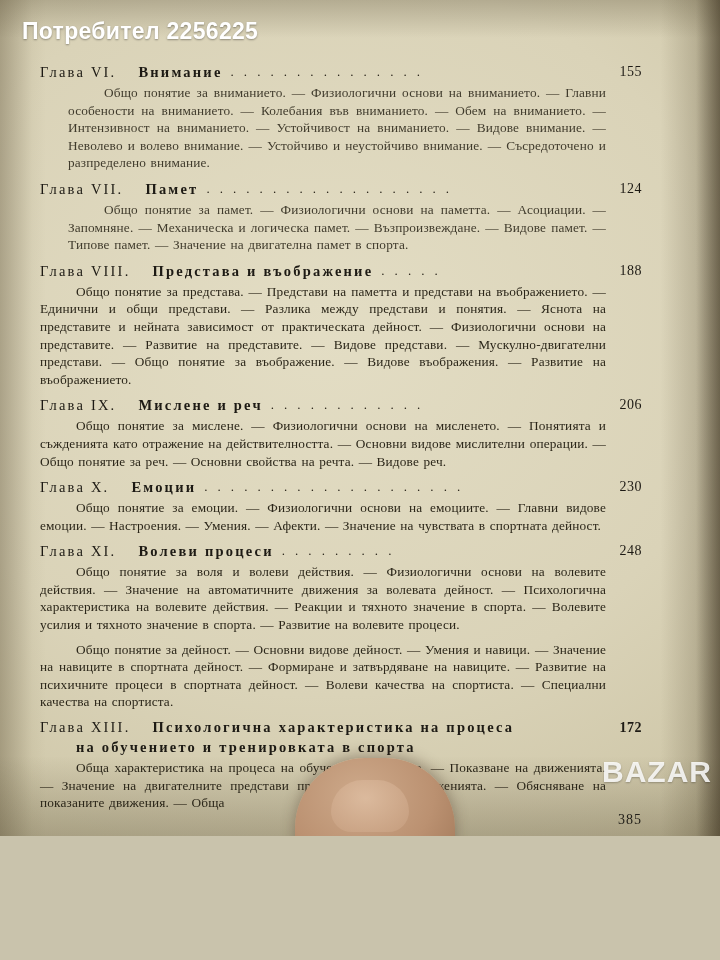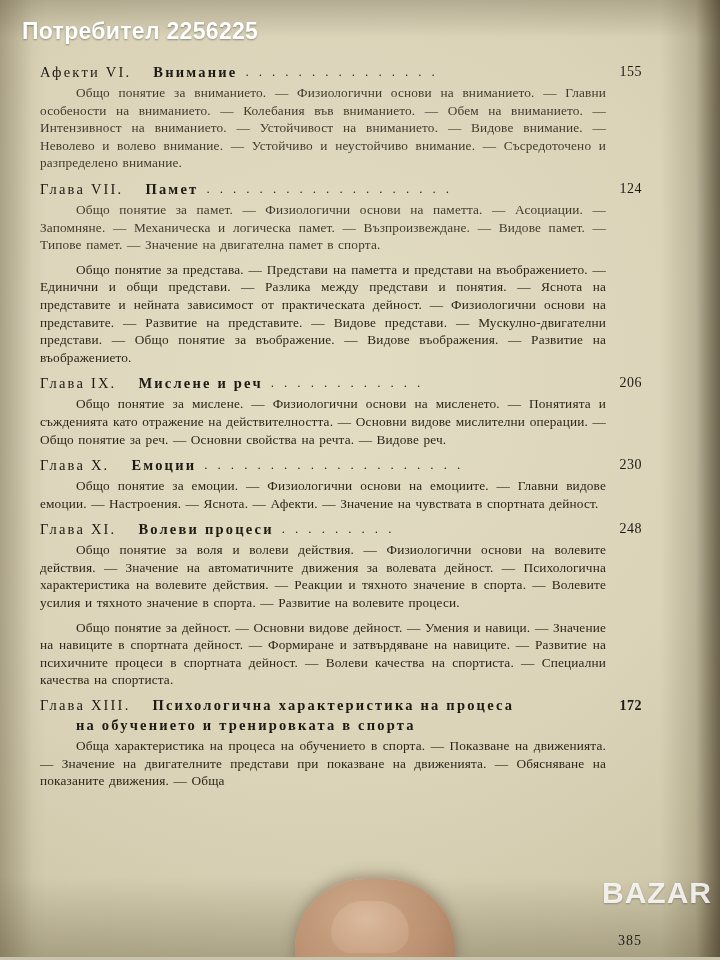"Потребител 2256225" .page { height: 957px -> 836px }
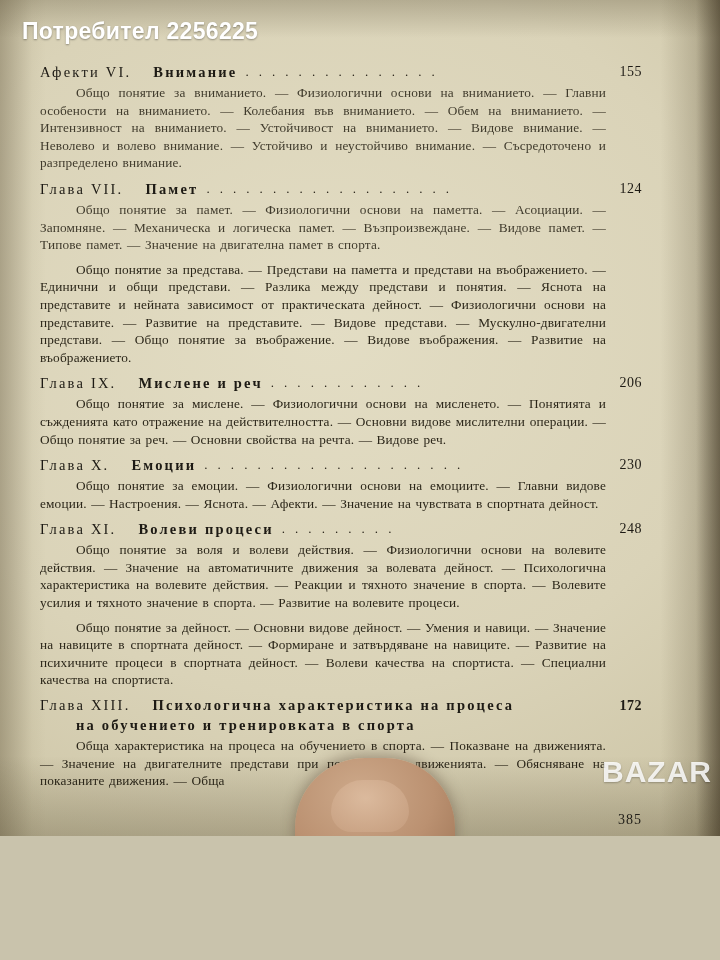"Афекти VI." span.chapter-label { text: Афекти -> Глава }
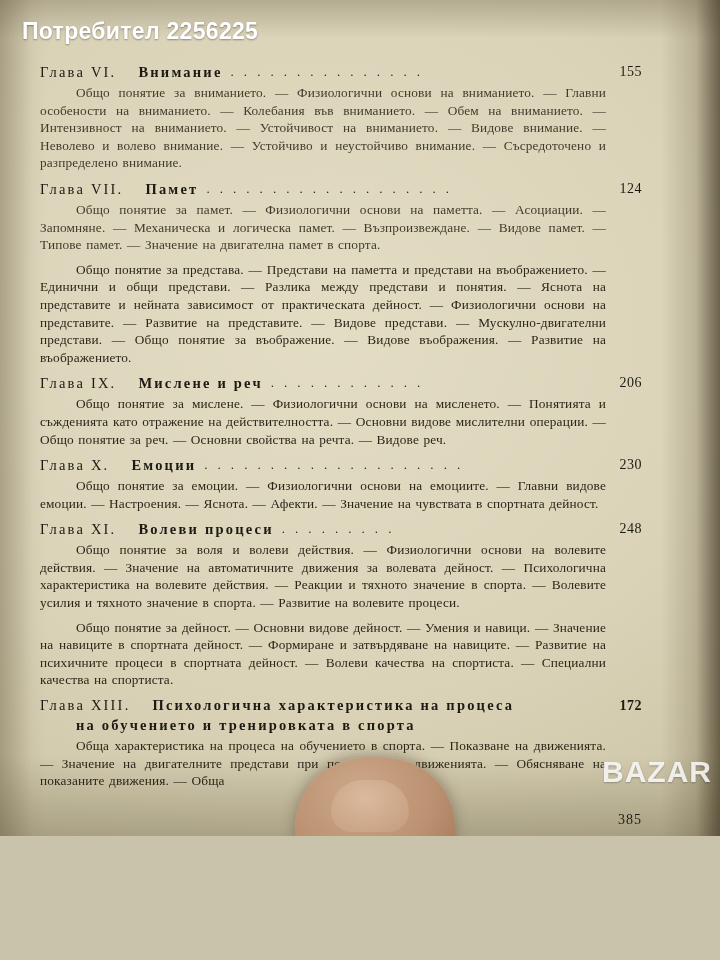"Общо понятие за вниманието. —" .fade-a { margin-left: none -> 28px }
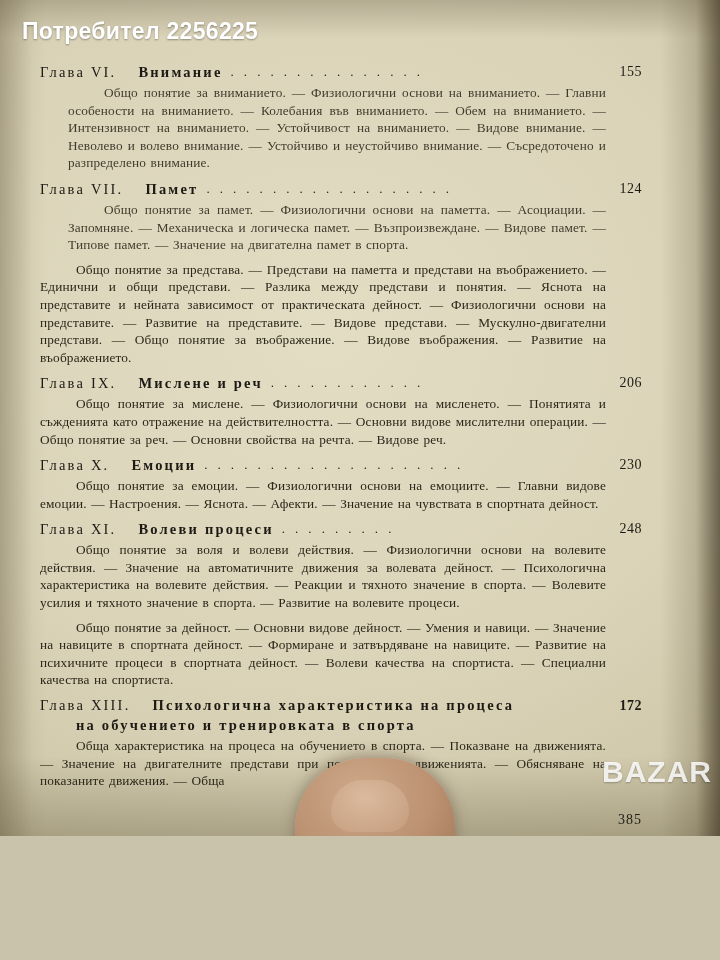"Глава VIII. Представа и въображение" span.chapter-line { html: none -> <span> <span>Глава VIII.</span><span>Представа и въображение</span><span>. . . . .</span> <span>188</span> </span> }
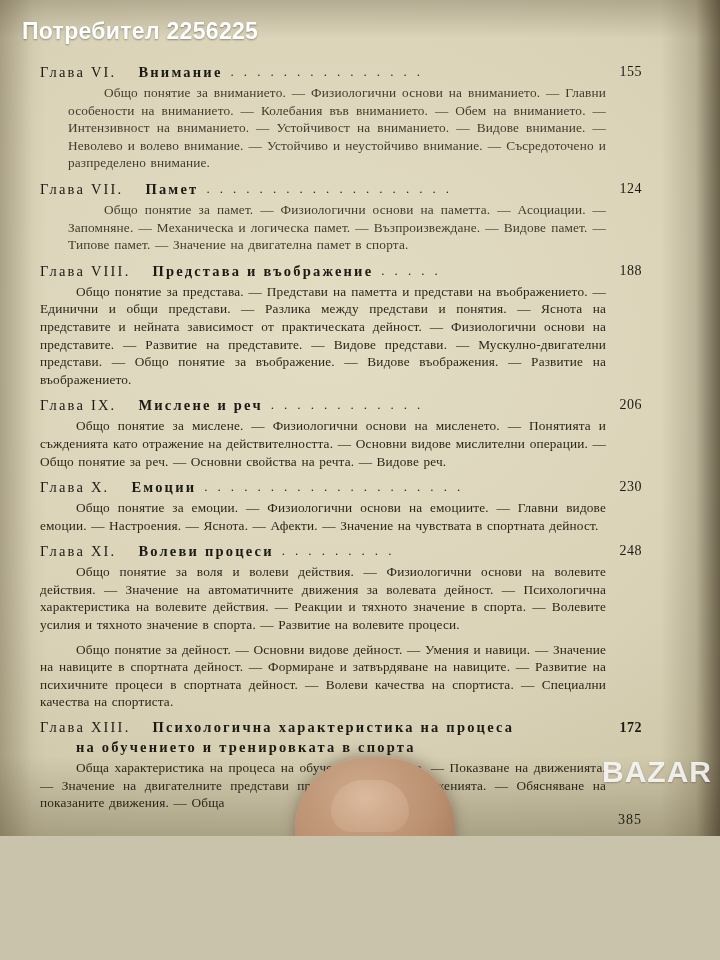"Общо понятие за емоции. —" div.desc { text: Яснота -> Умения }
